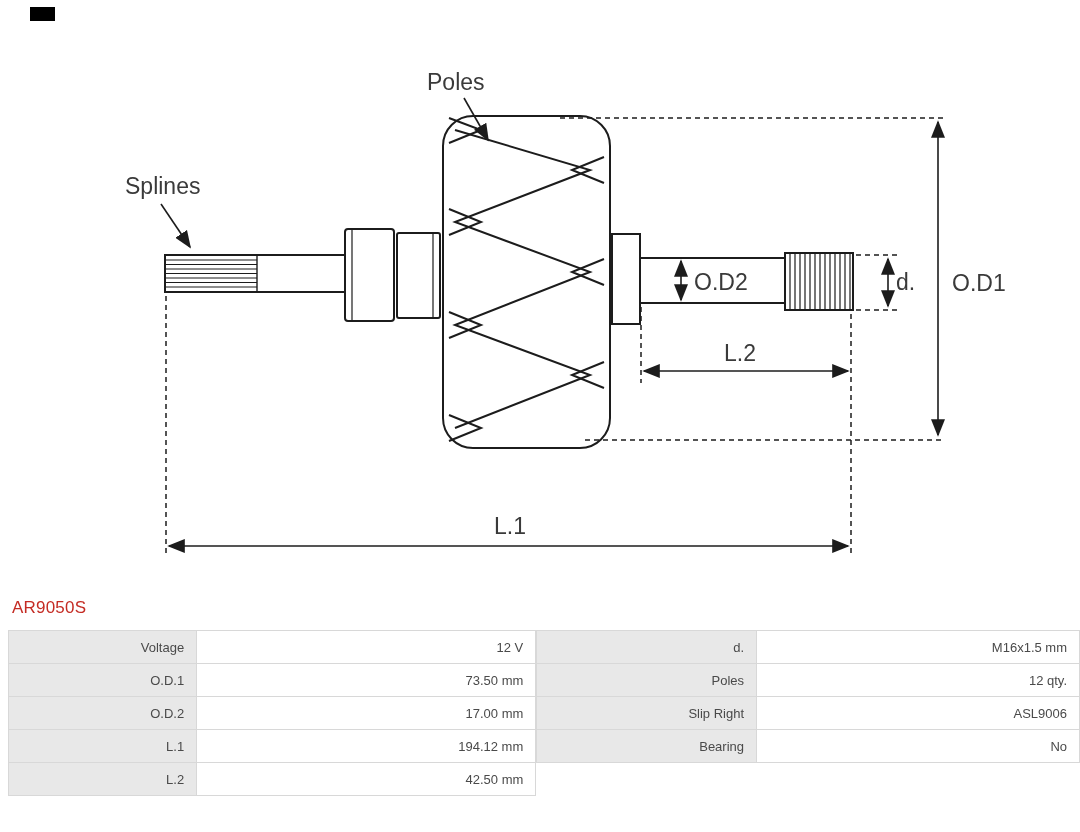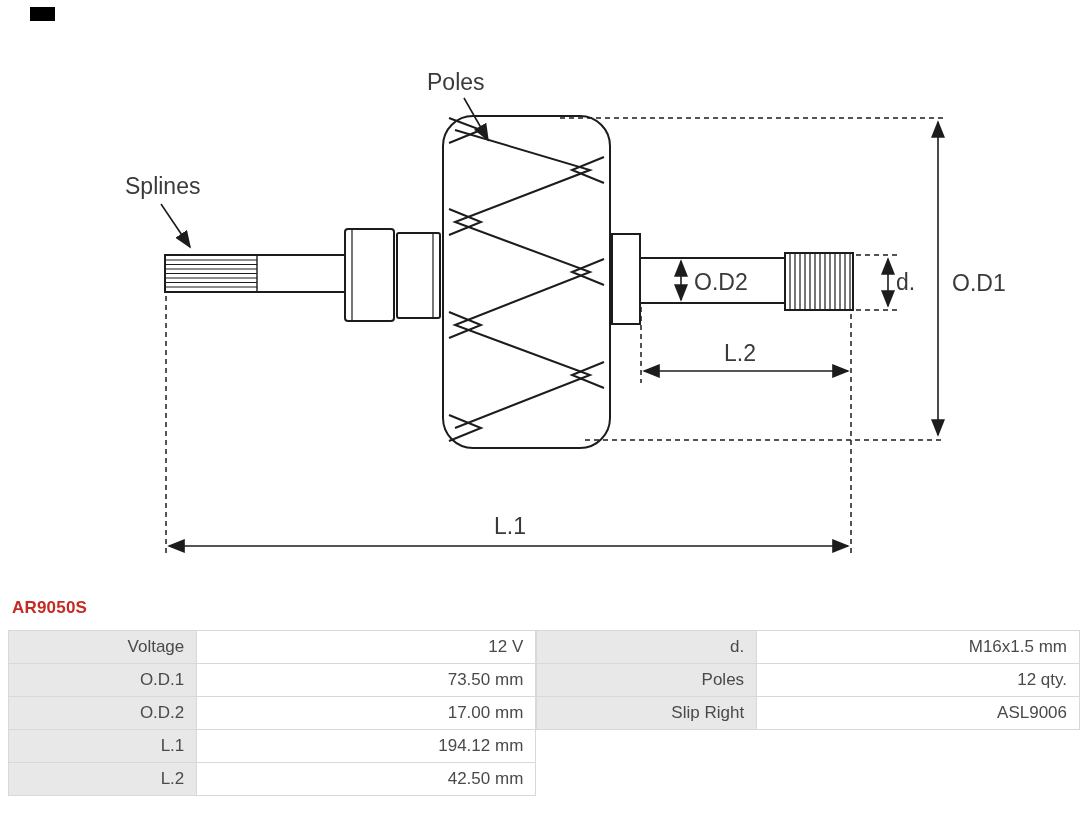"AR9050S" .part-number { font-weight: bold -> normal }
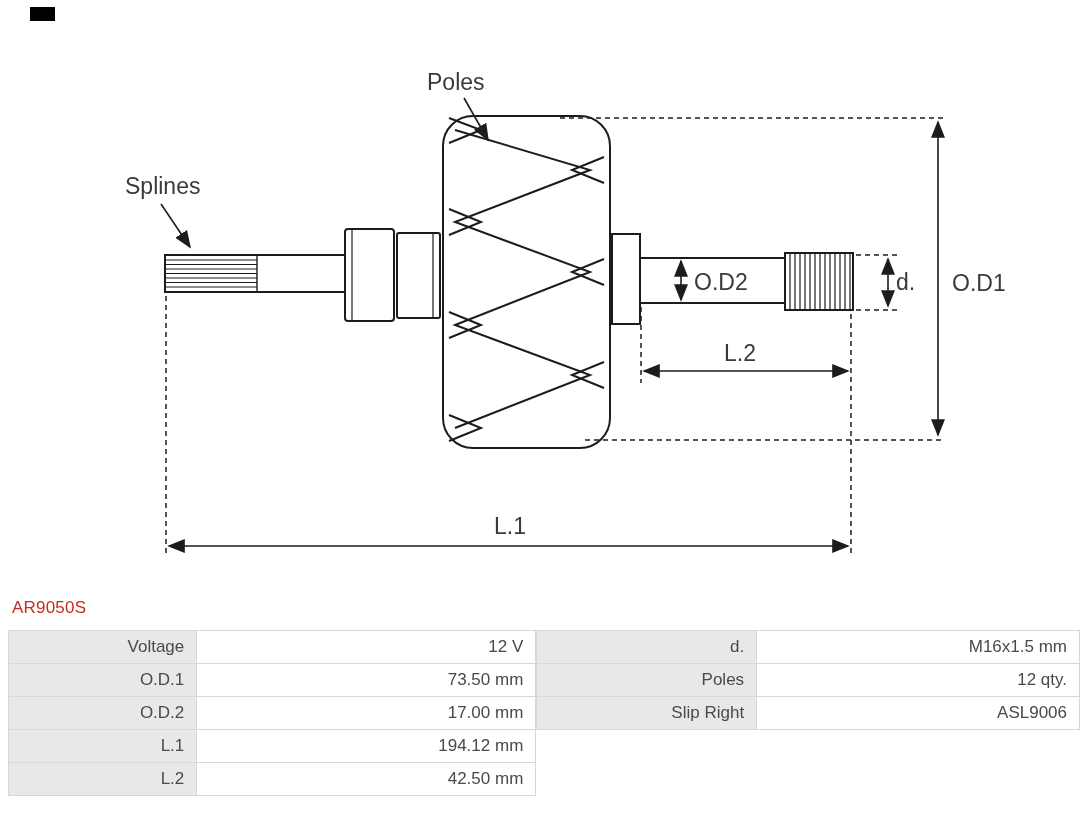"Voltage" table.spec { font-size: 17px -> 13px }
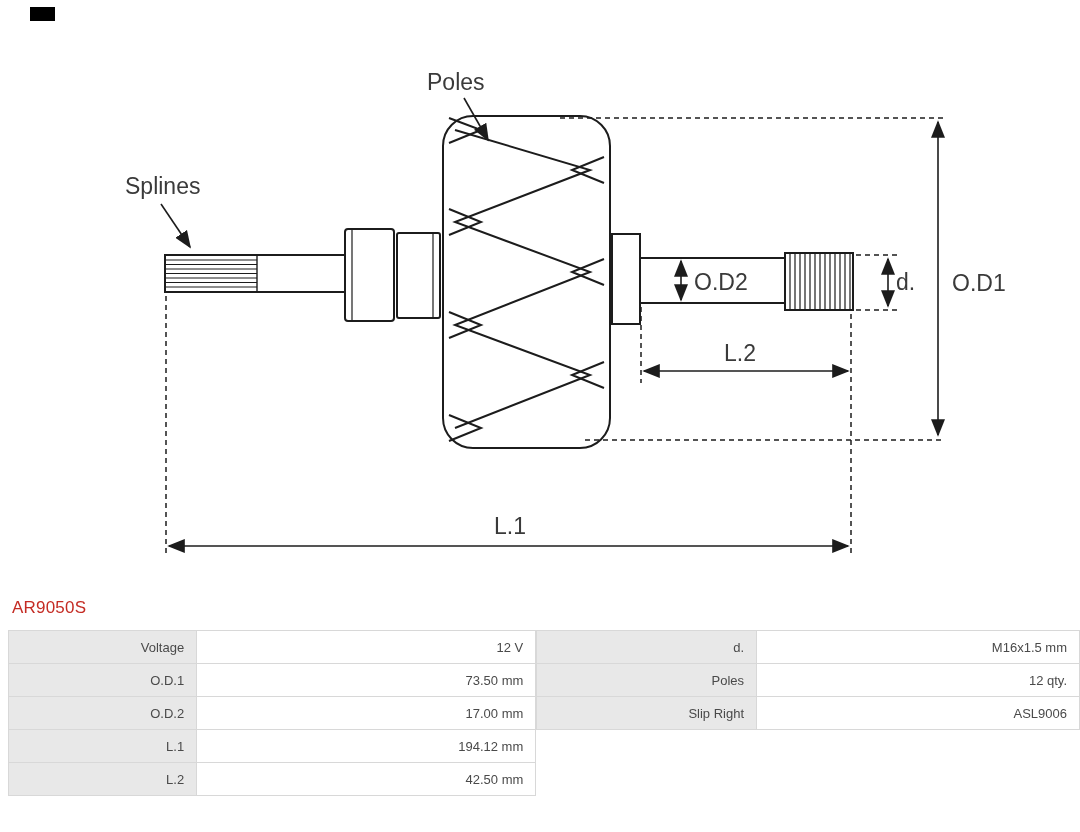"Bearing" tr { html: none -> <tr> <td>Bearing</td> <td>No</td> </tr> }
